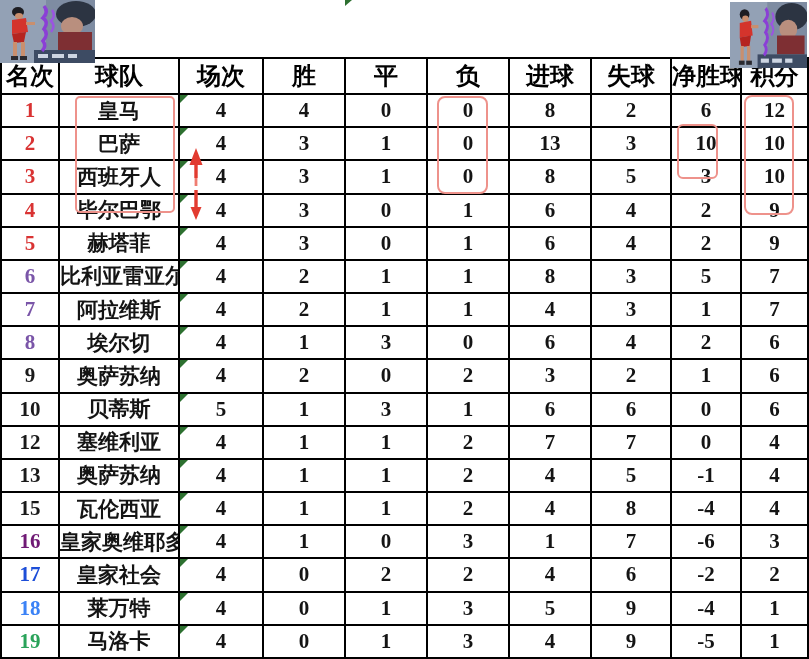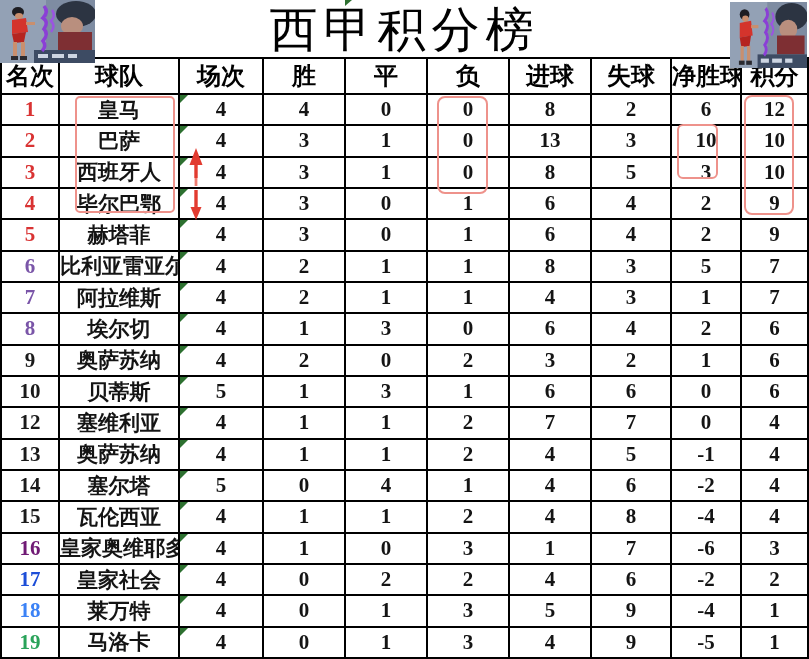"西甲积分榜" div.title-area { html: <div> <div>西甲积分榜</div> </div> -> none }
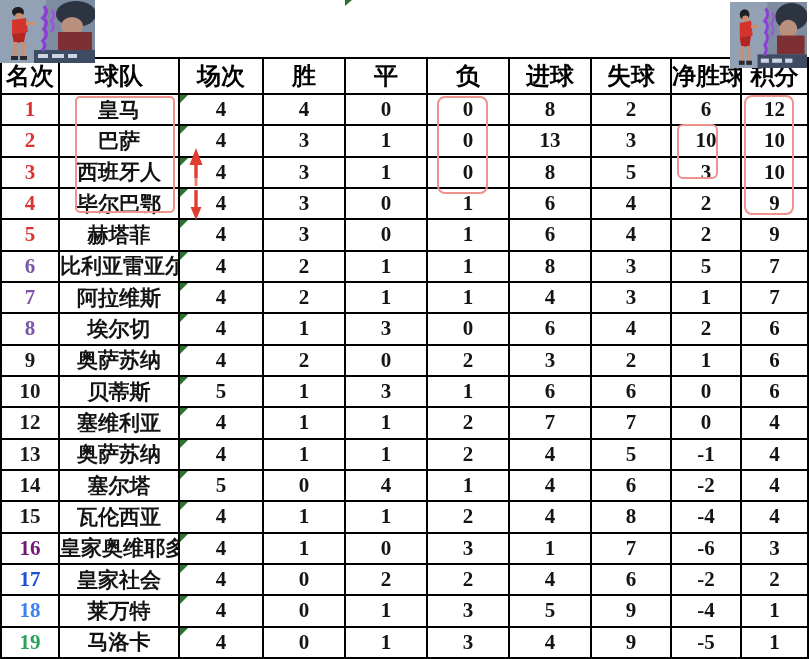"14" tr { html: <tr> <td>14</td> <td>塞尔塔</td> <td>5</td> <td>0</td> <td>4</td> <td>1</td> <td>4</td> <td>6</td> <td>-2</td> <td>4</td> </tr> -> none }
